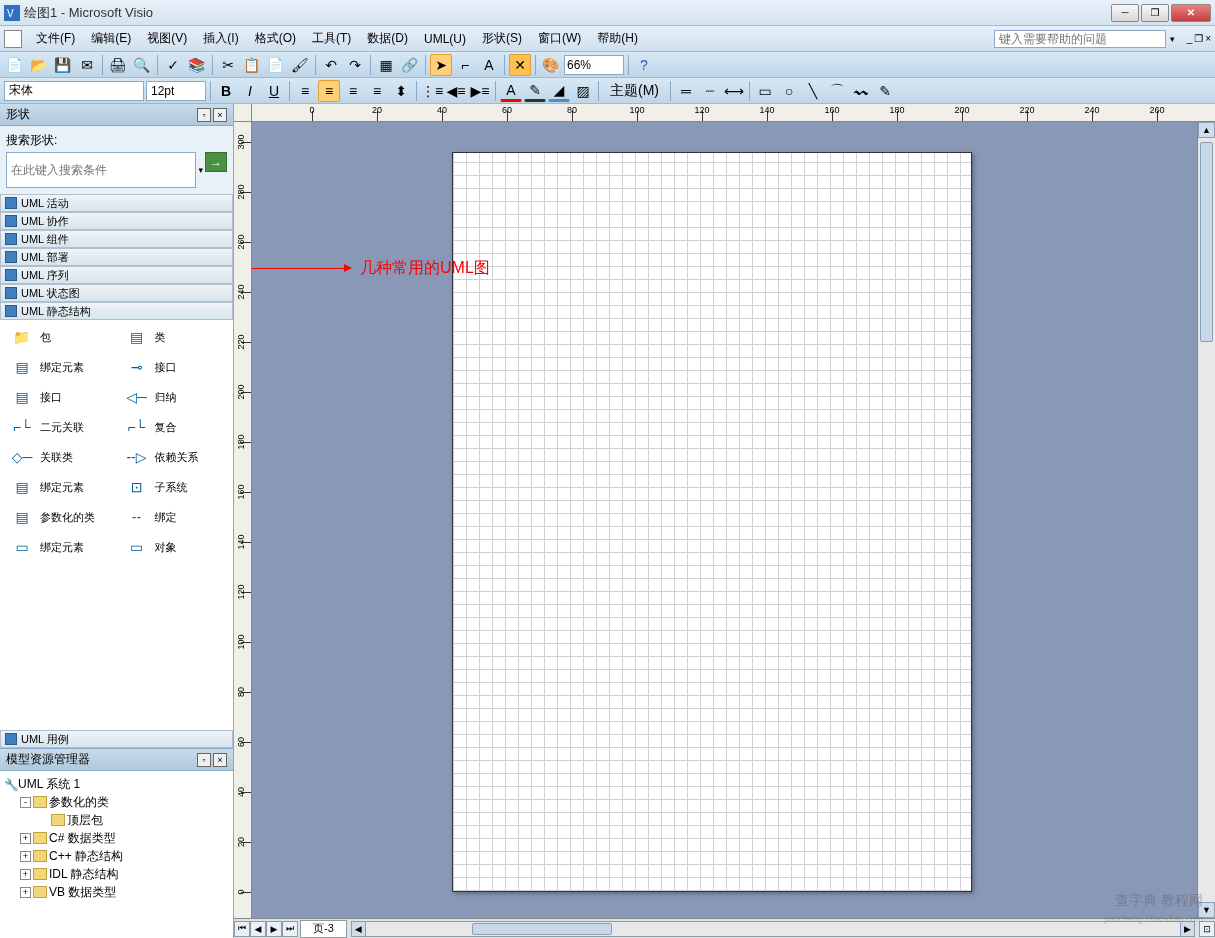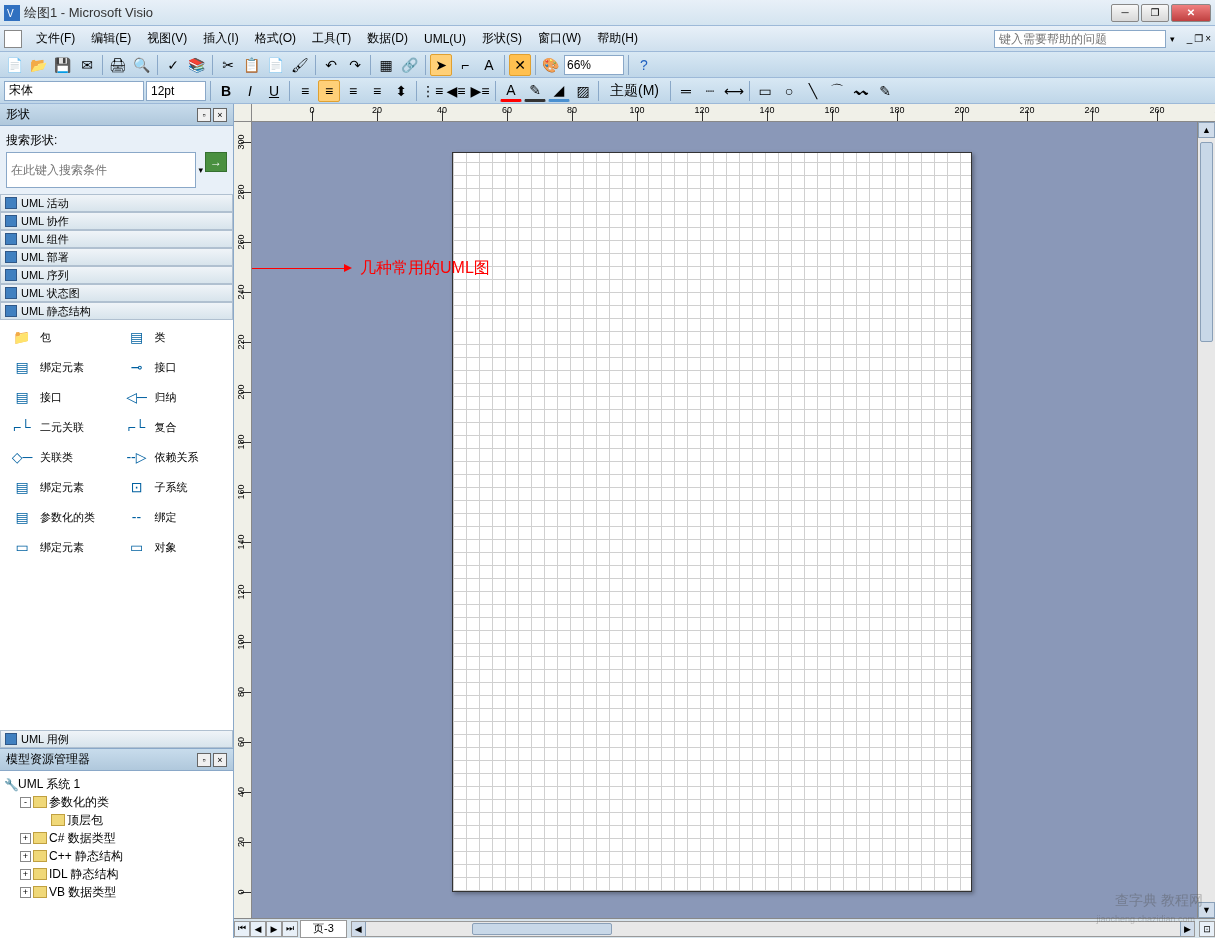"jiaocheng.chazidian.com" .watermark2 { right: 20px -> 12px }
